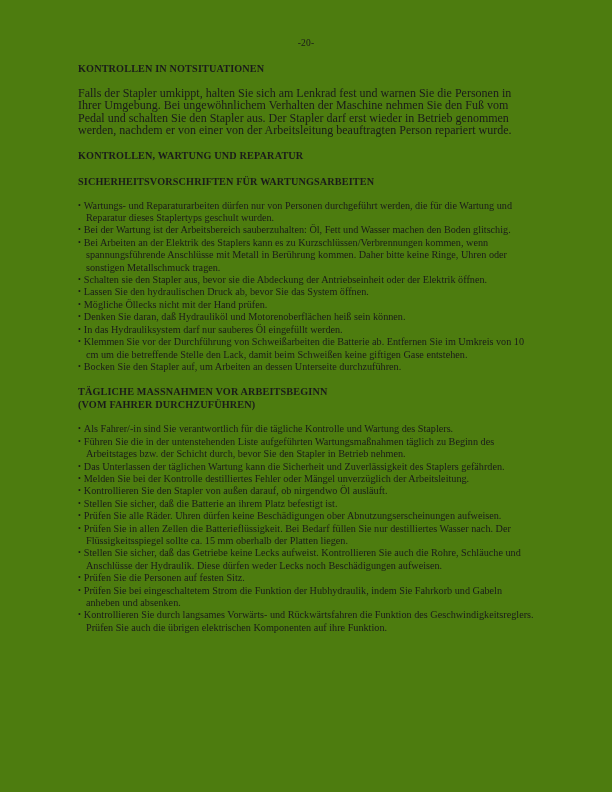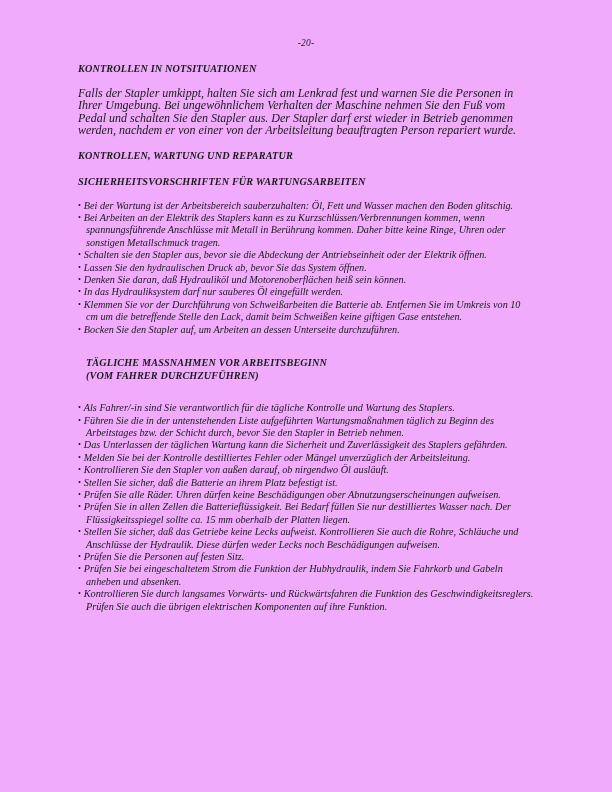"-20-" .page { background: #f0abfc -> #4d7c0f; font-style: italic -> none }
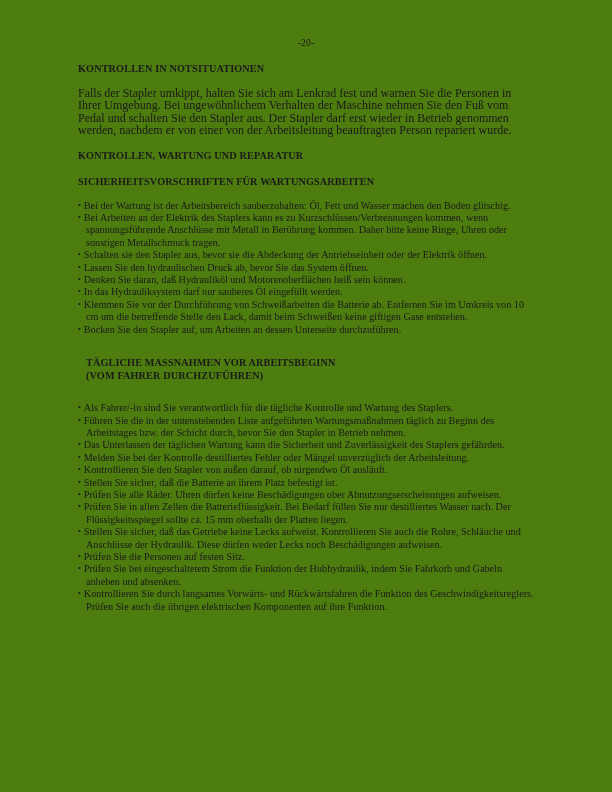"Wartungs- und Reparaturarbeiten dürfen" li { html: none -> <li>Wartungs- und Reparaturarbeiten dürfen nur von Personen durchgeführt werden, die für die Wartung und Reparatur dieses Staplertyps geschult wurden.</li> }
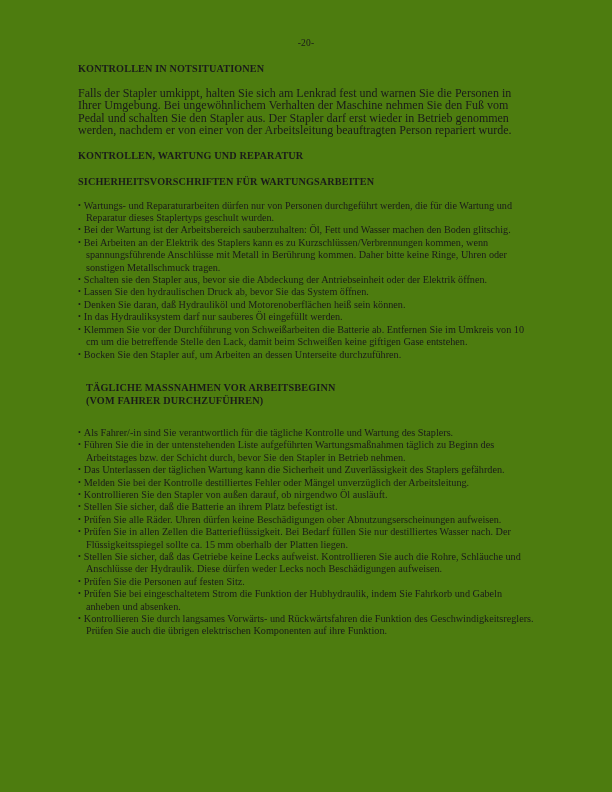"Mögliche Öllecks nicht mit der" li { html: none -> <li>Mögliche Öllecks nicht mit der Hand prüfen.</li> }
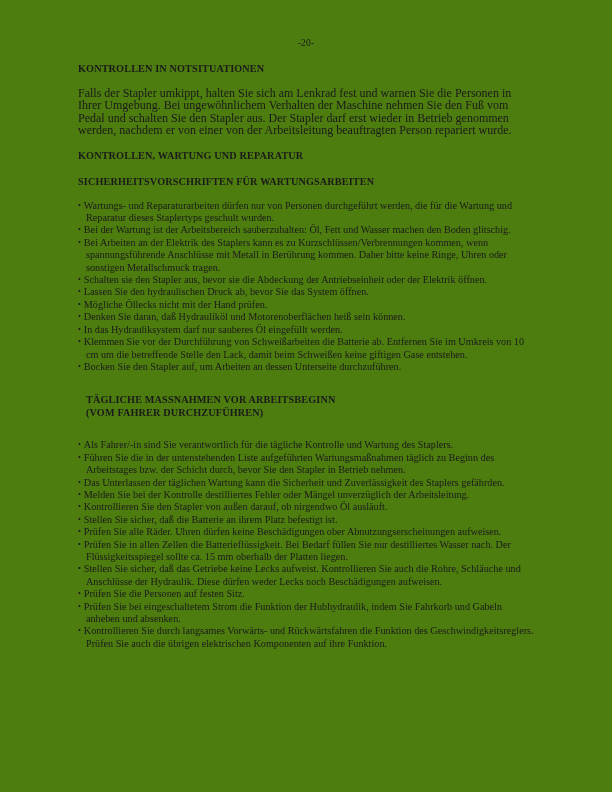"TÄGLICHE MASSNAHMEN VOR ARBEITSBEGINN" .heading-block { margin: 8px -> 0 }
